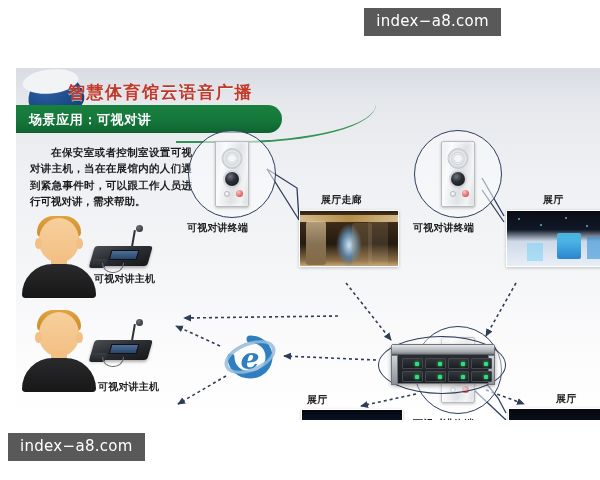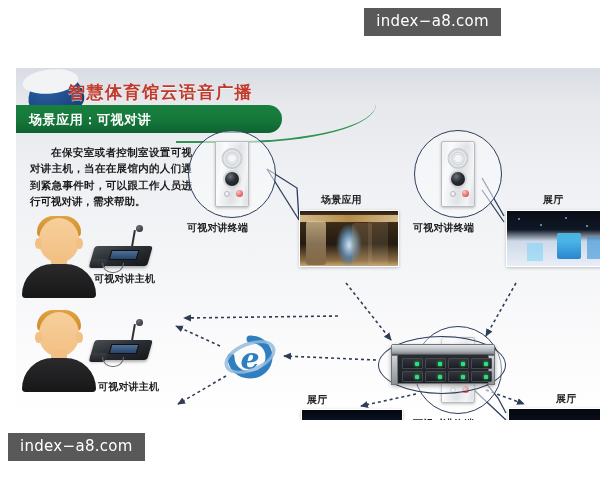"场景应用" div.lbl { text: 场景应用 -> 展厅走廊 }
